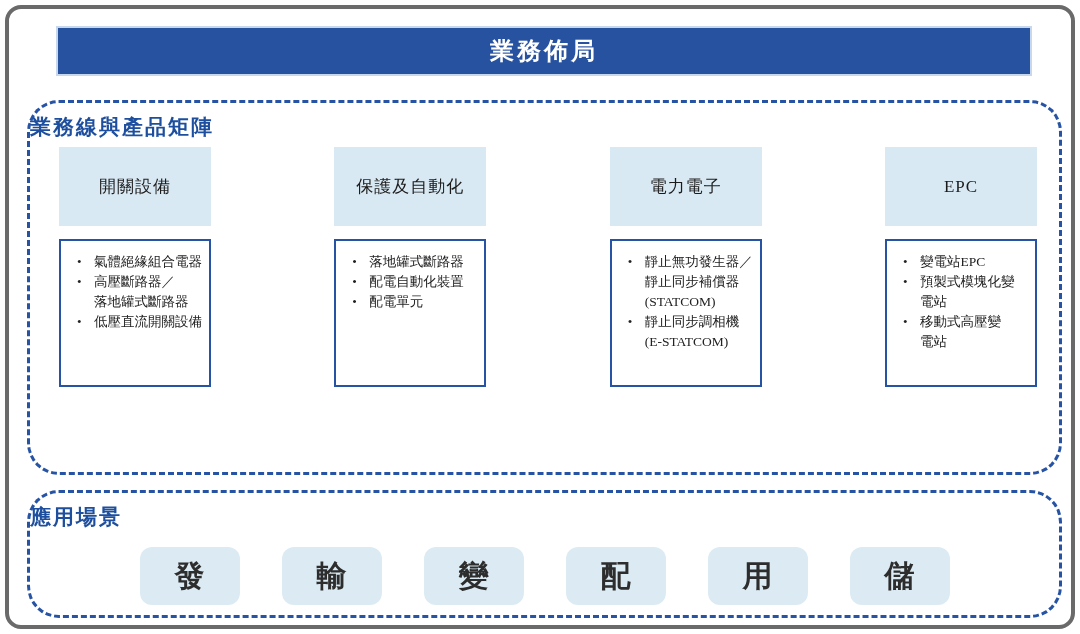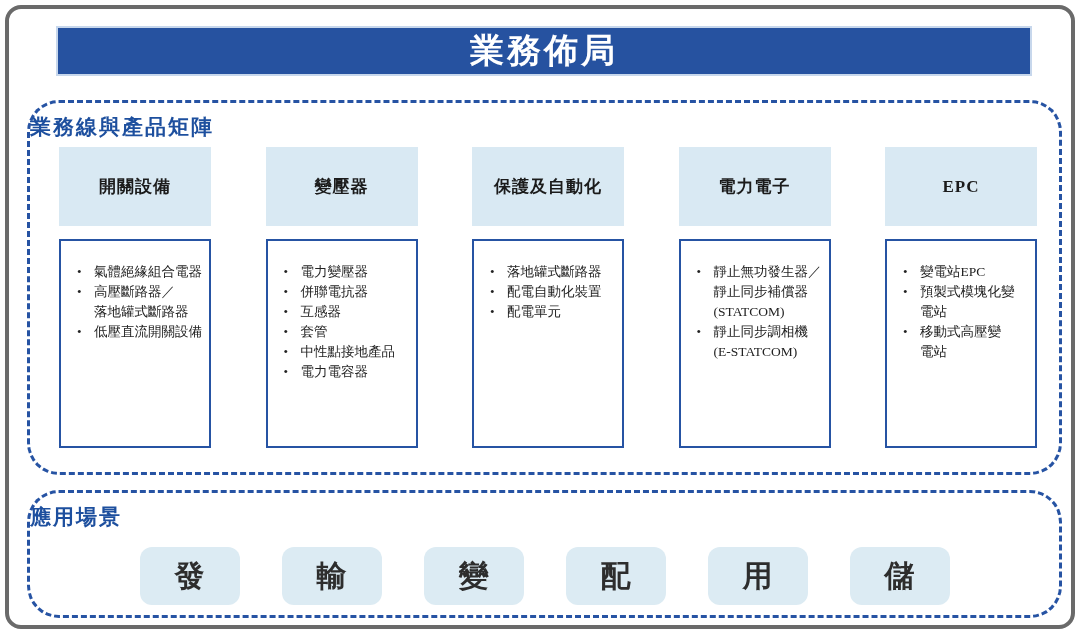"業務佈局" .banner-title { font-size: 34px -> 24px }
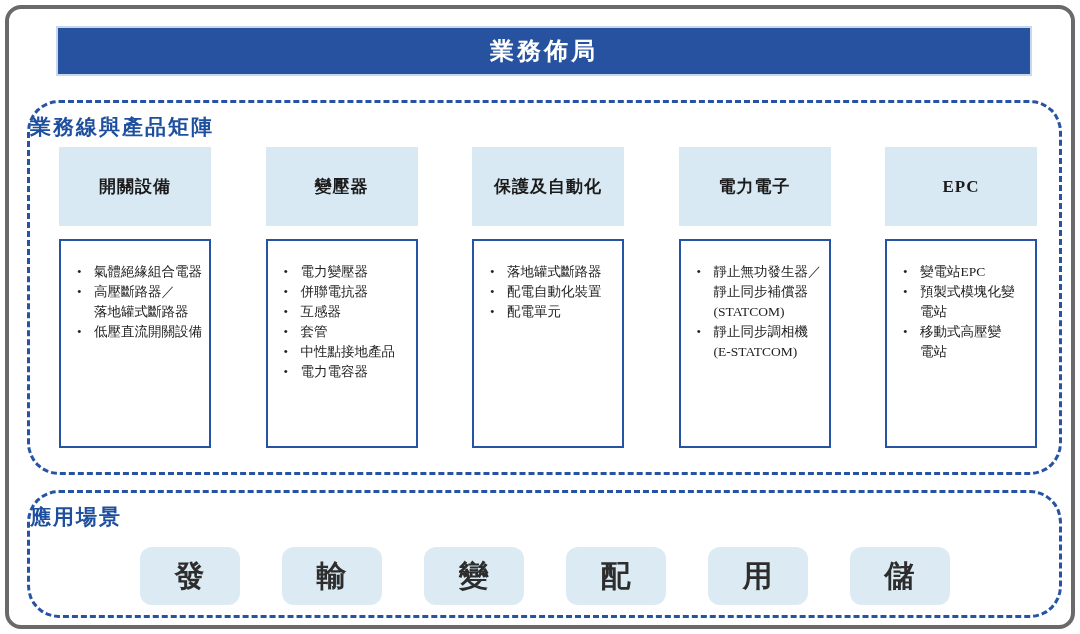"開關設備" .column-header { font-weight: bold -> normal }
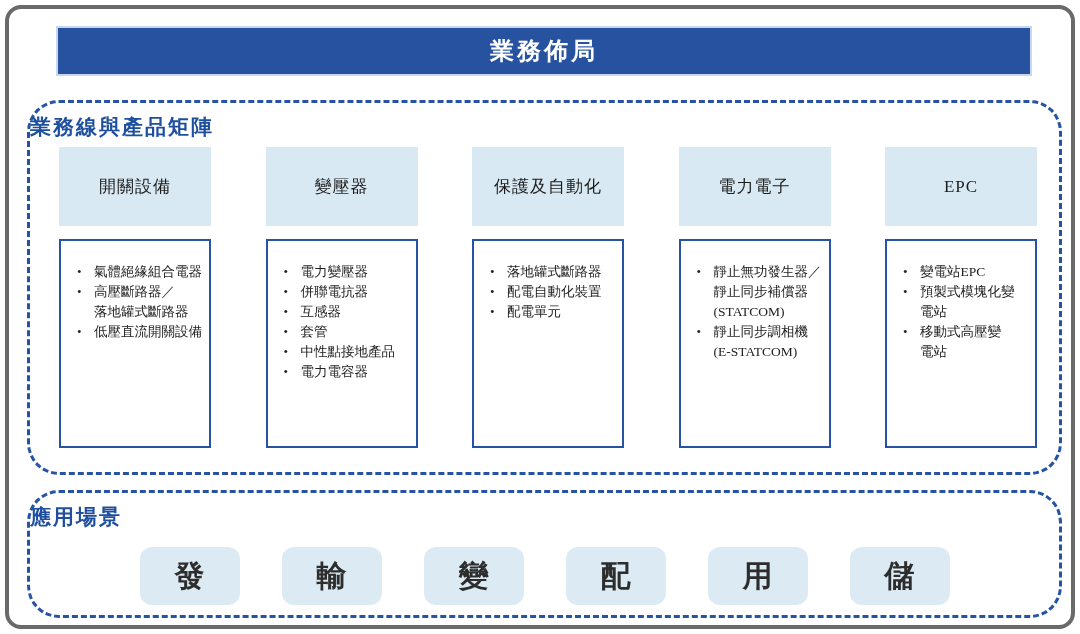"變壓器" div.column { html: <div> <div>變壓器</div> <div> <ul> <li>電力變壓器</li> <li>併聯電抗器</li> <li>互感器</li> <li>套管</li> <li>中性點接地產品</li> <li>電力電容器</li> </ul> </div> </div> -> none }
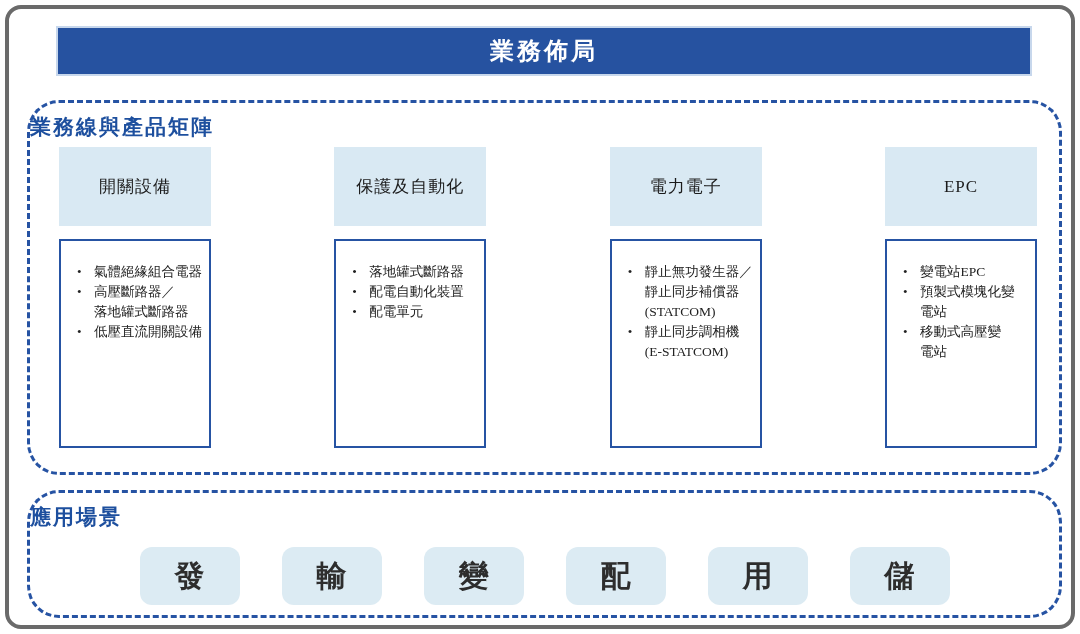"氣體絕緣組合電器" .product-box { height: 209px -> 148px; padding: 21px 4px 0 0 -> 11px 4px 0 0 }
